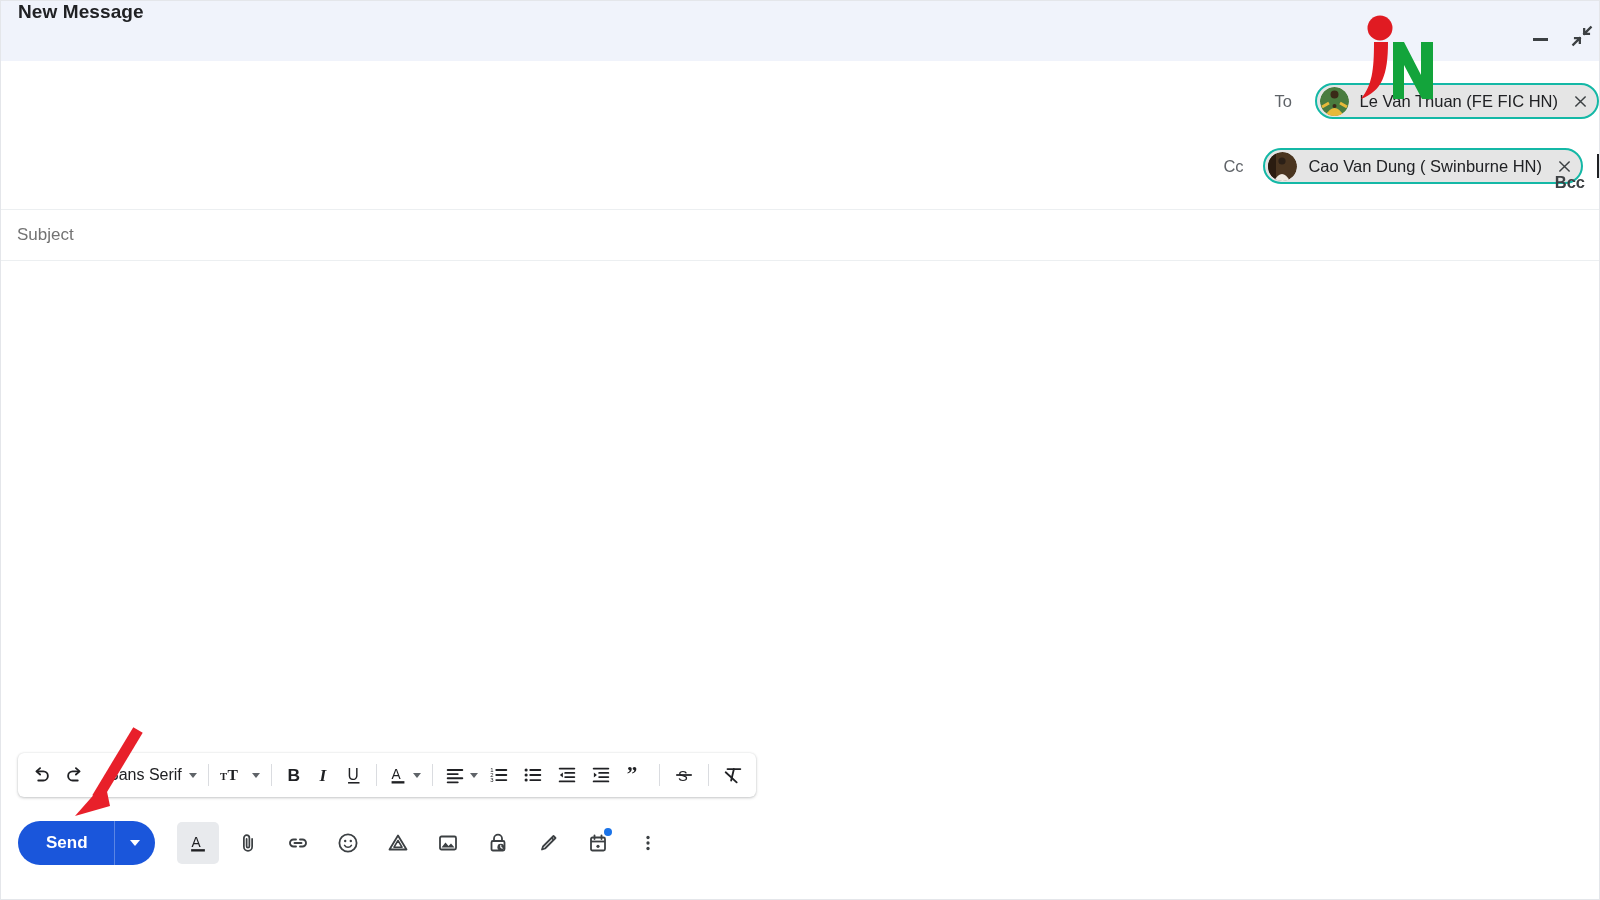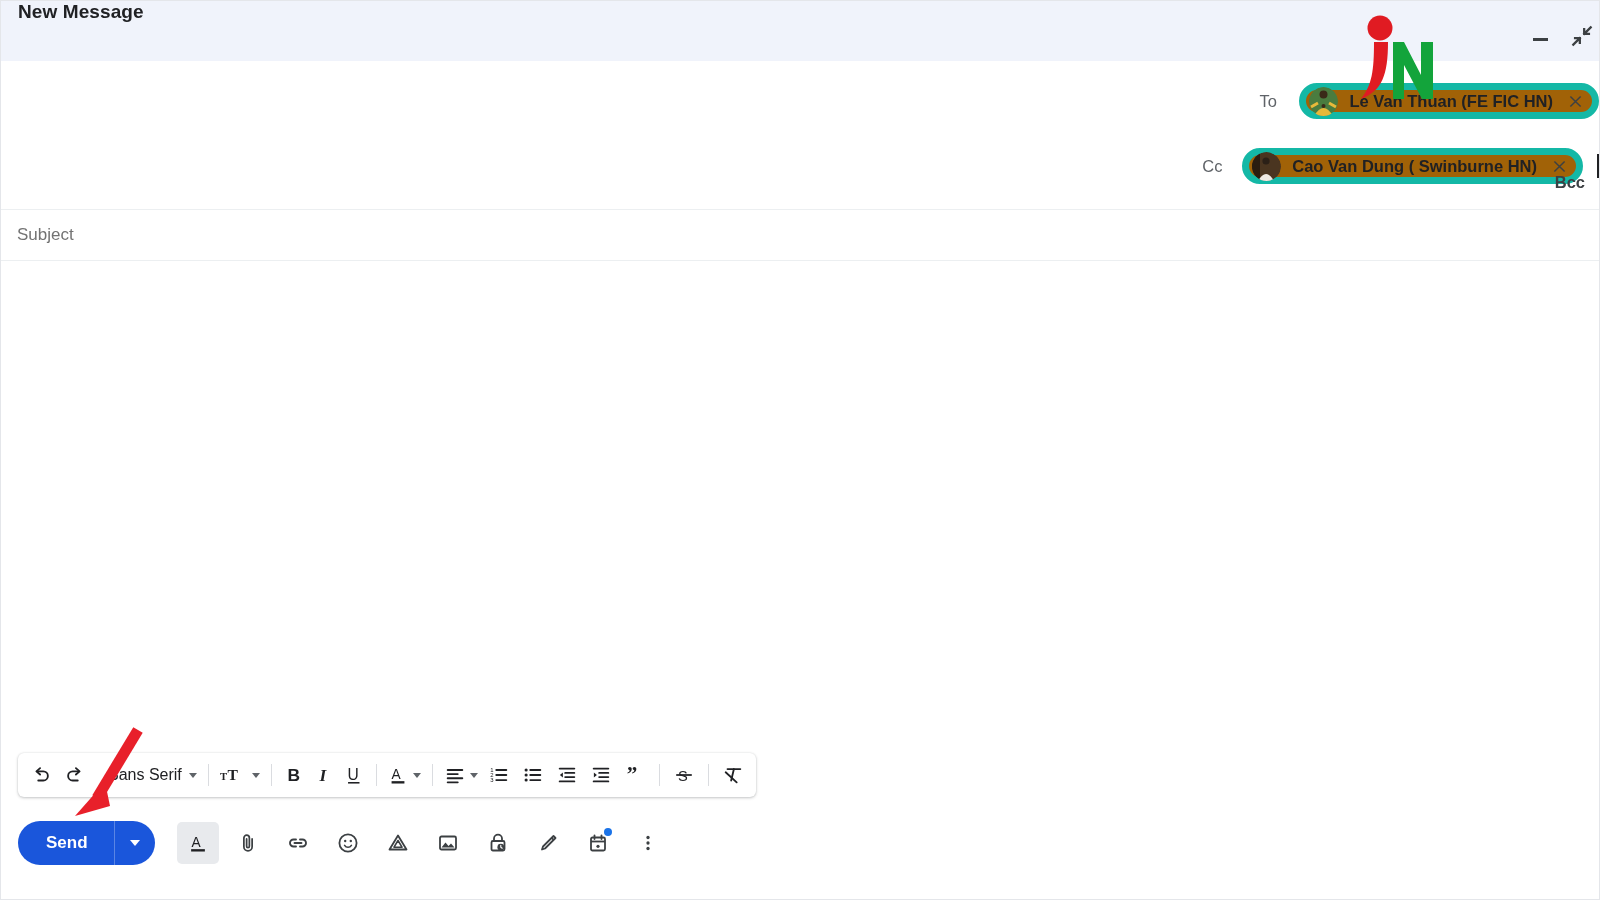"Le Van Thuan (FE FIC" .chip { background: #a16207 -> #e5e5e5; border: 7px solid #14b8a6 -> 2px solid #14b8a6; font-weight: bold -> none }
